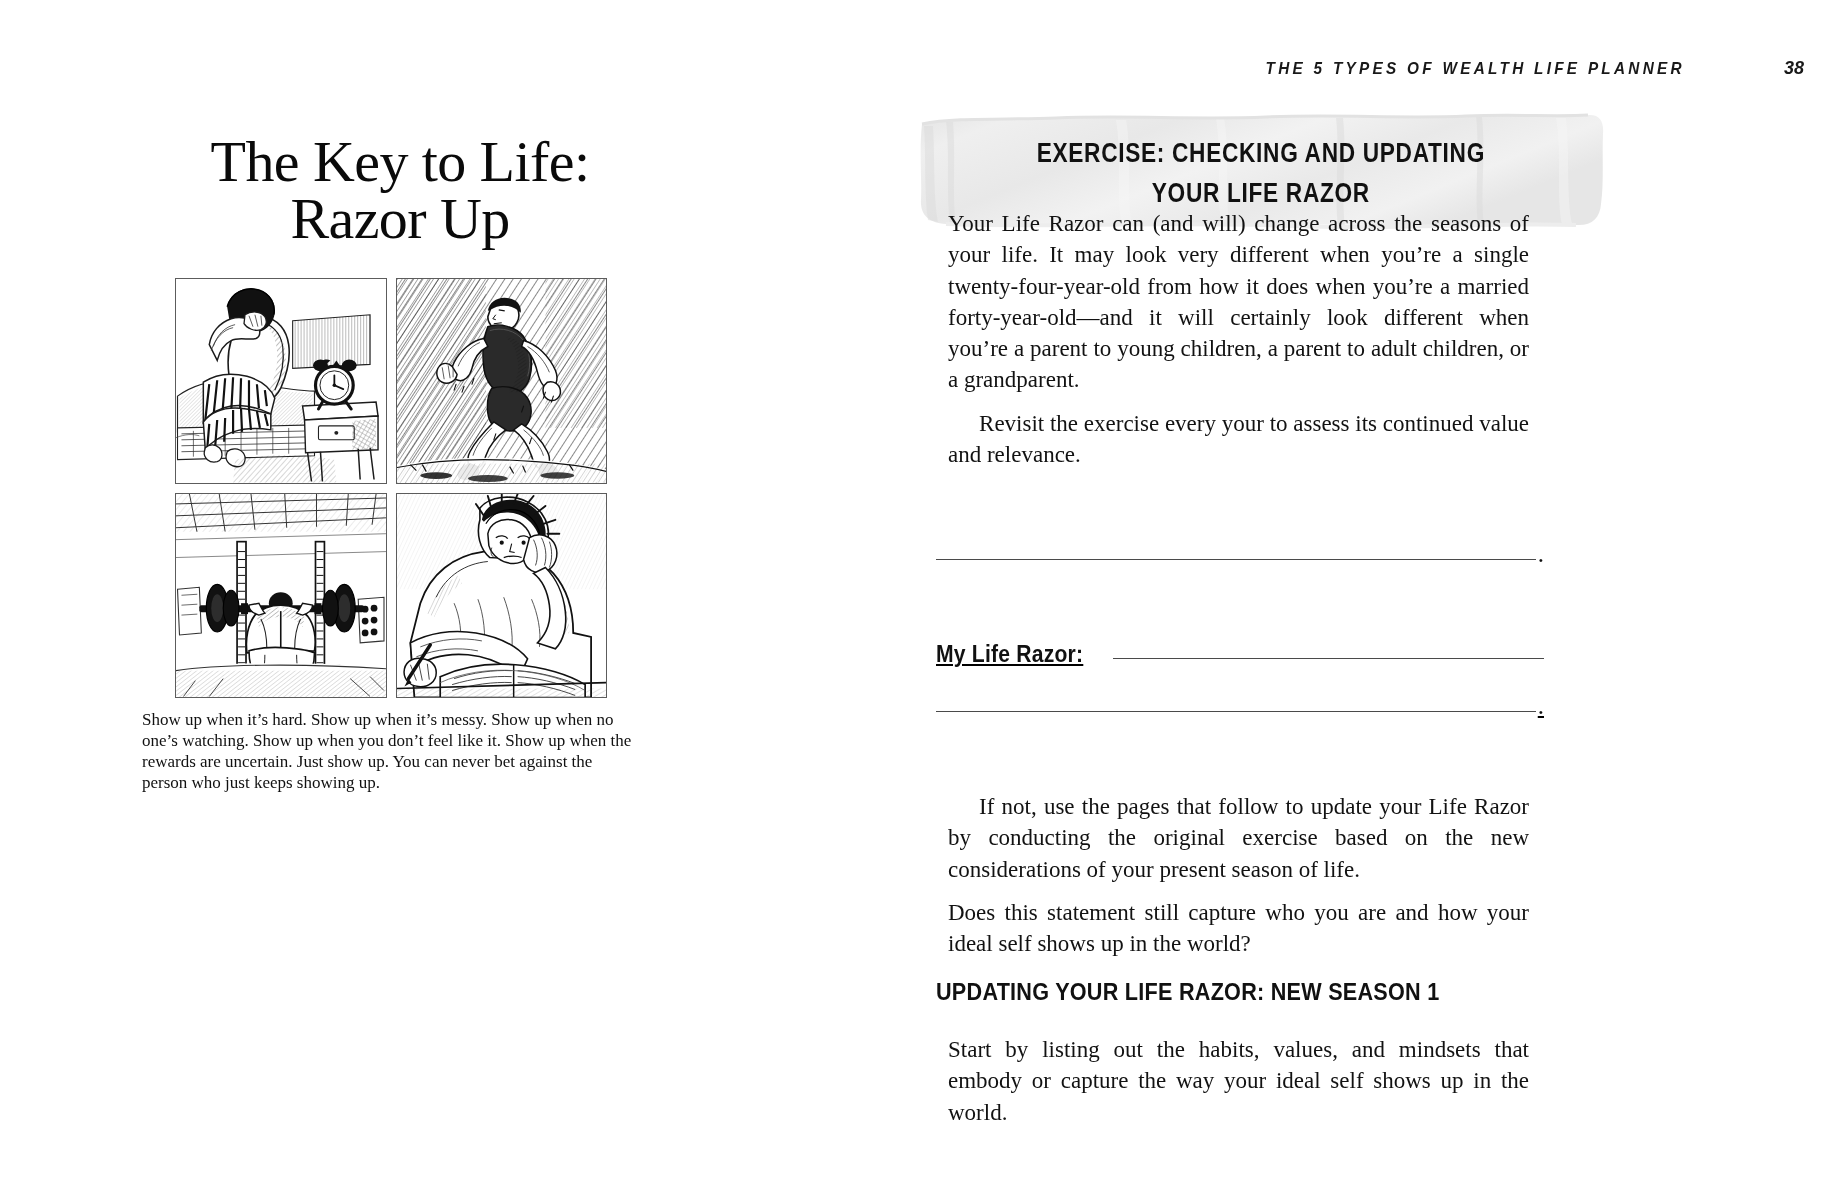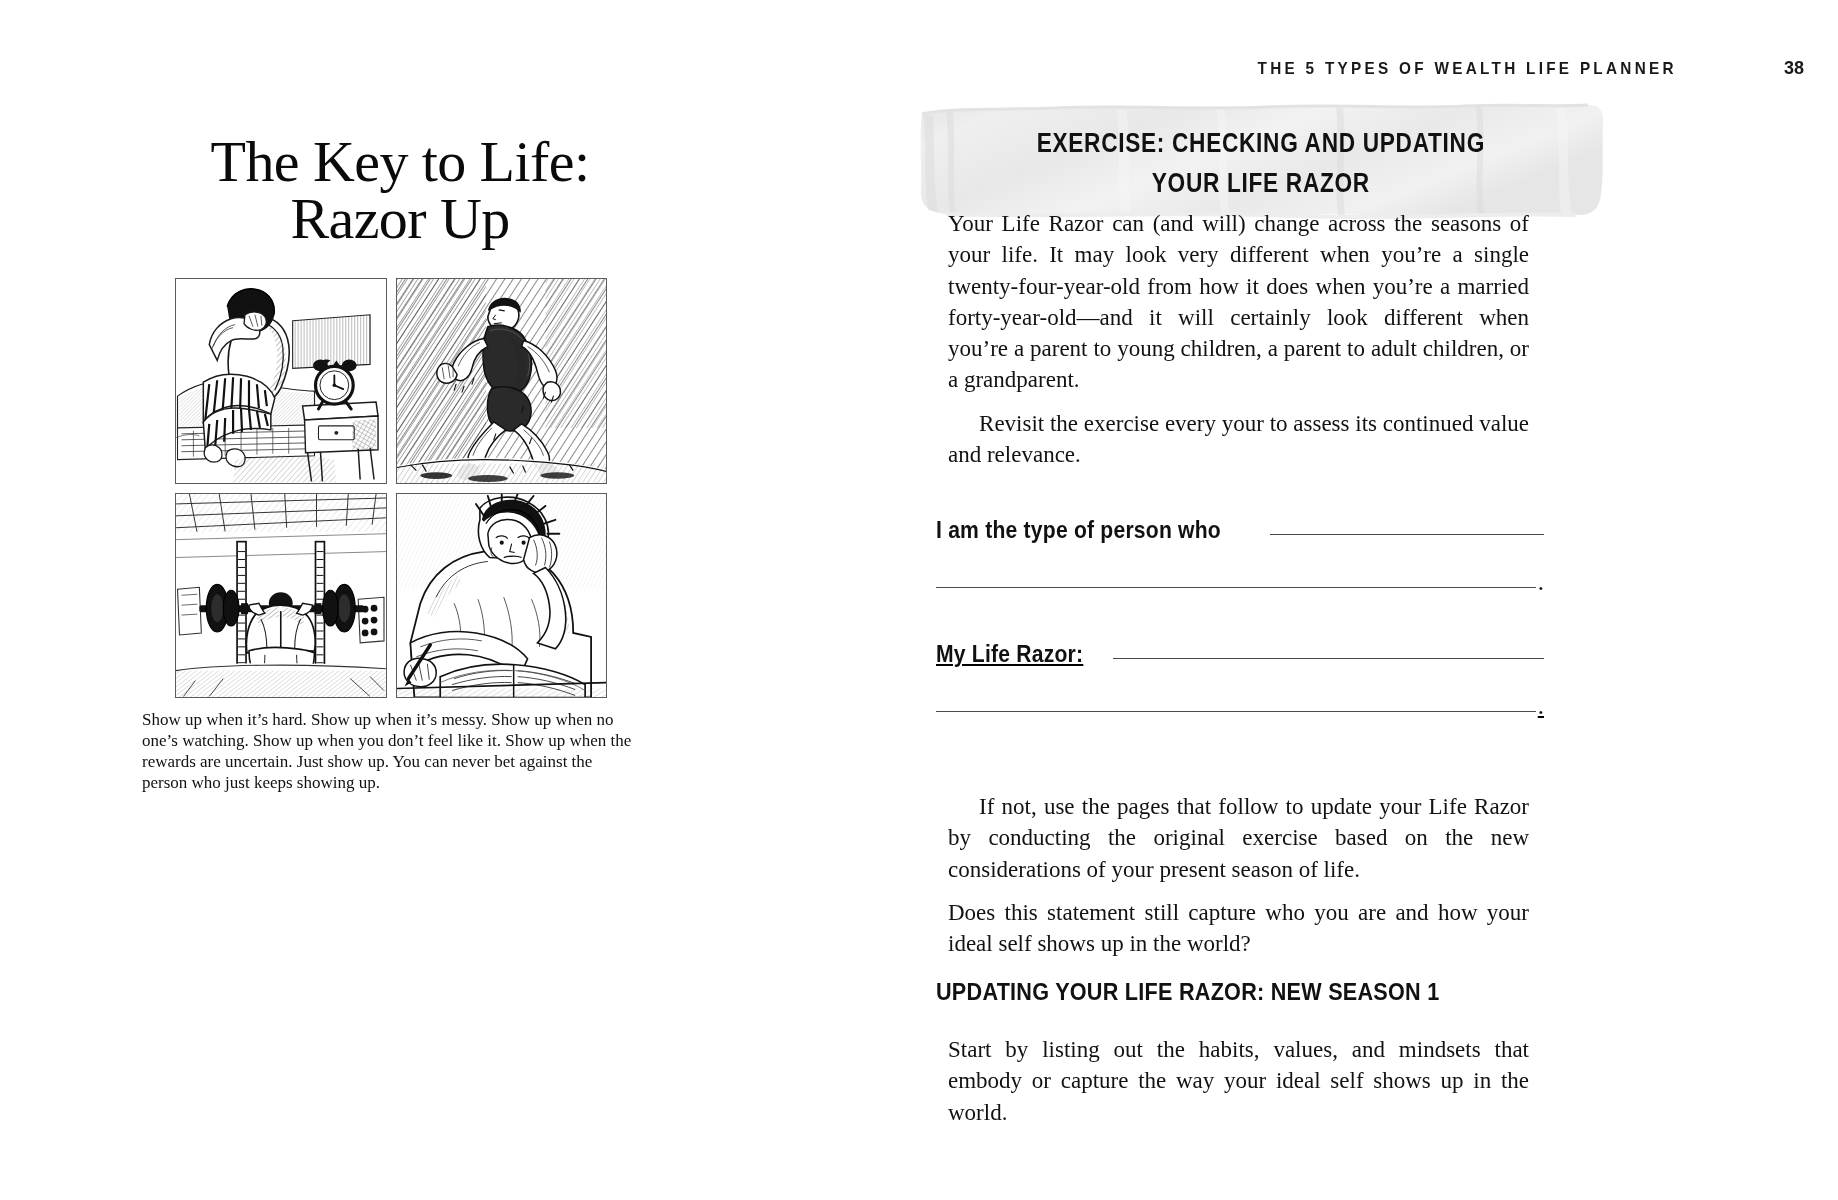"THE 5 TYPES OF WEALTH" .running-head { font-style: none -> italic; gap: 12px -> 4px }
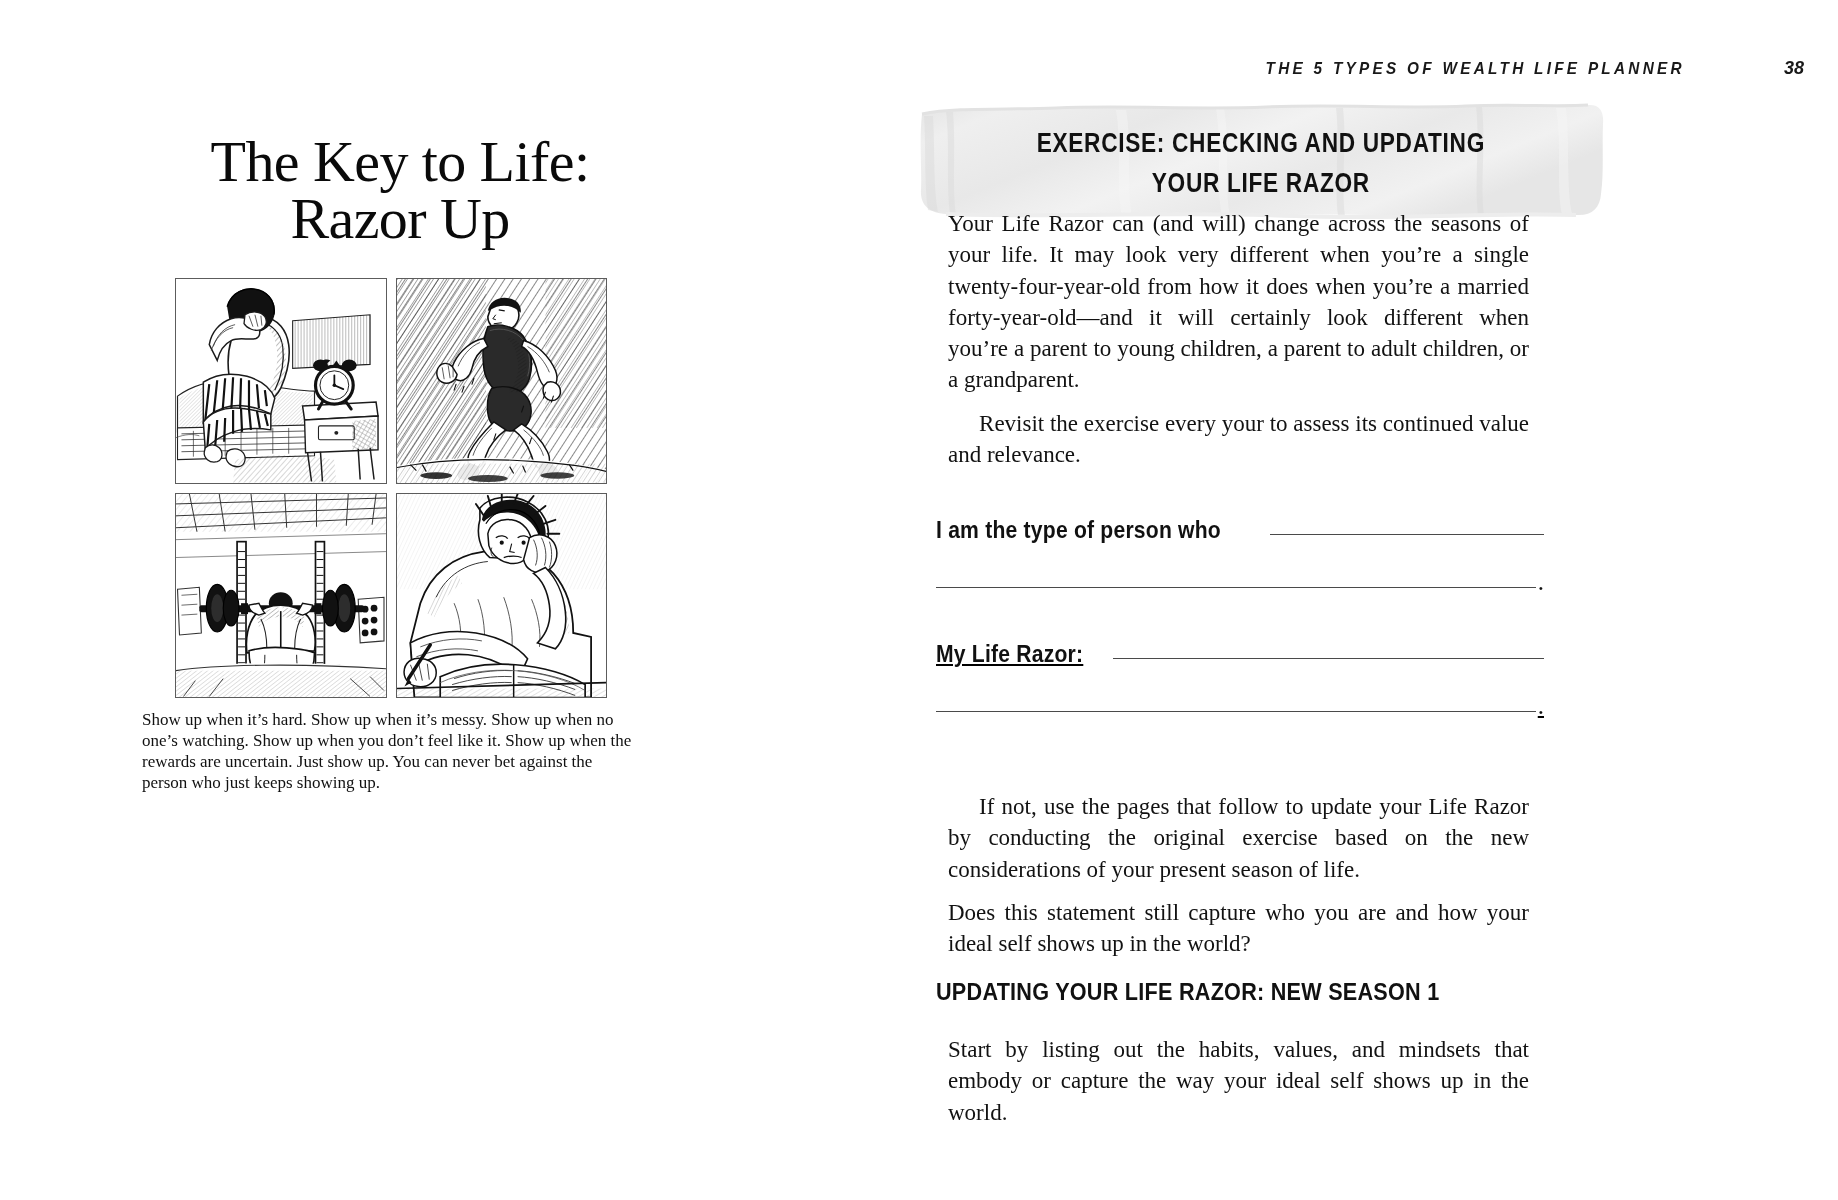"EXERCISE: CHECKING AND UPDATING" .banner-wrap { top: 98px -> 108px }
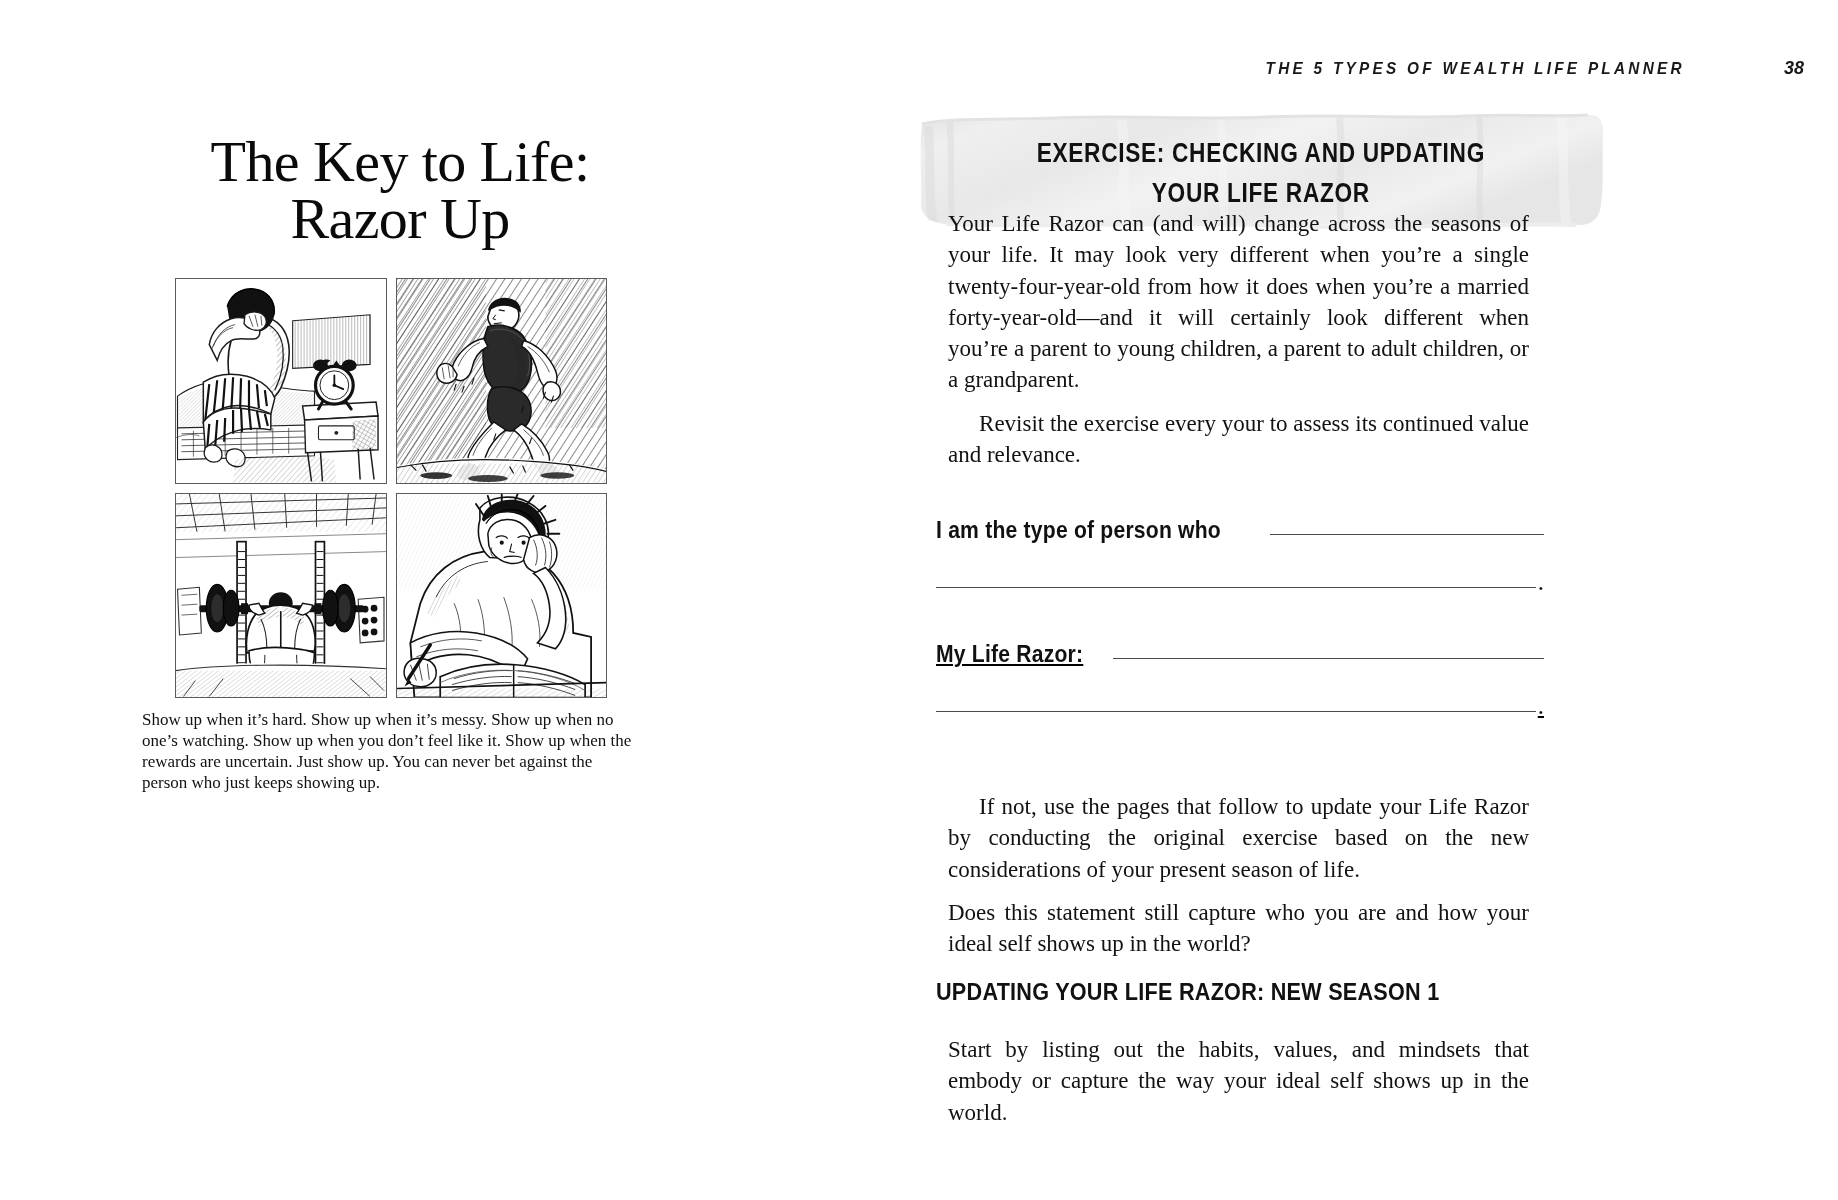"I am the type of" div.prompt-row1 { html: <div> <span>I am the type of person who</span> <span></span> </div> -> none }
